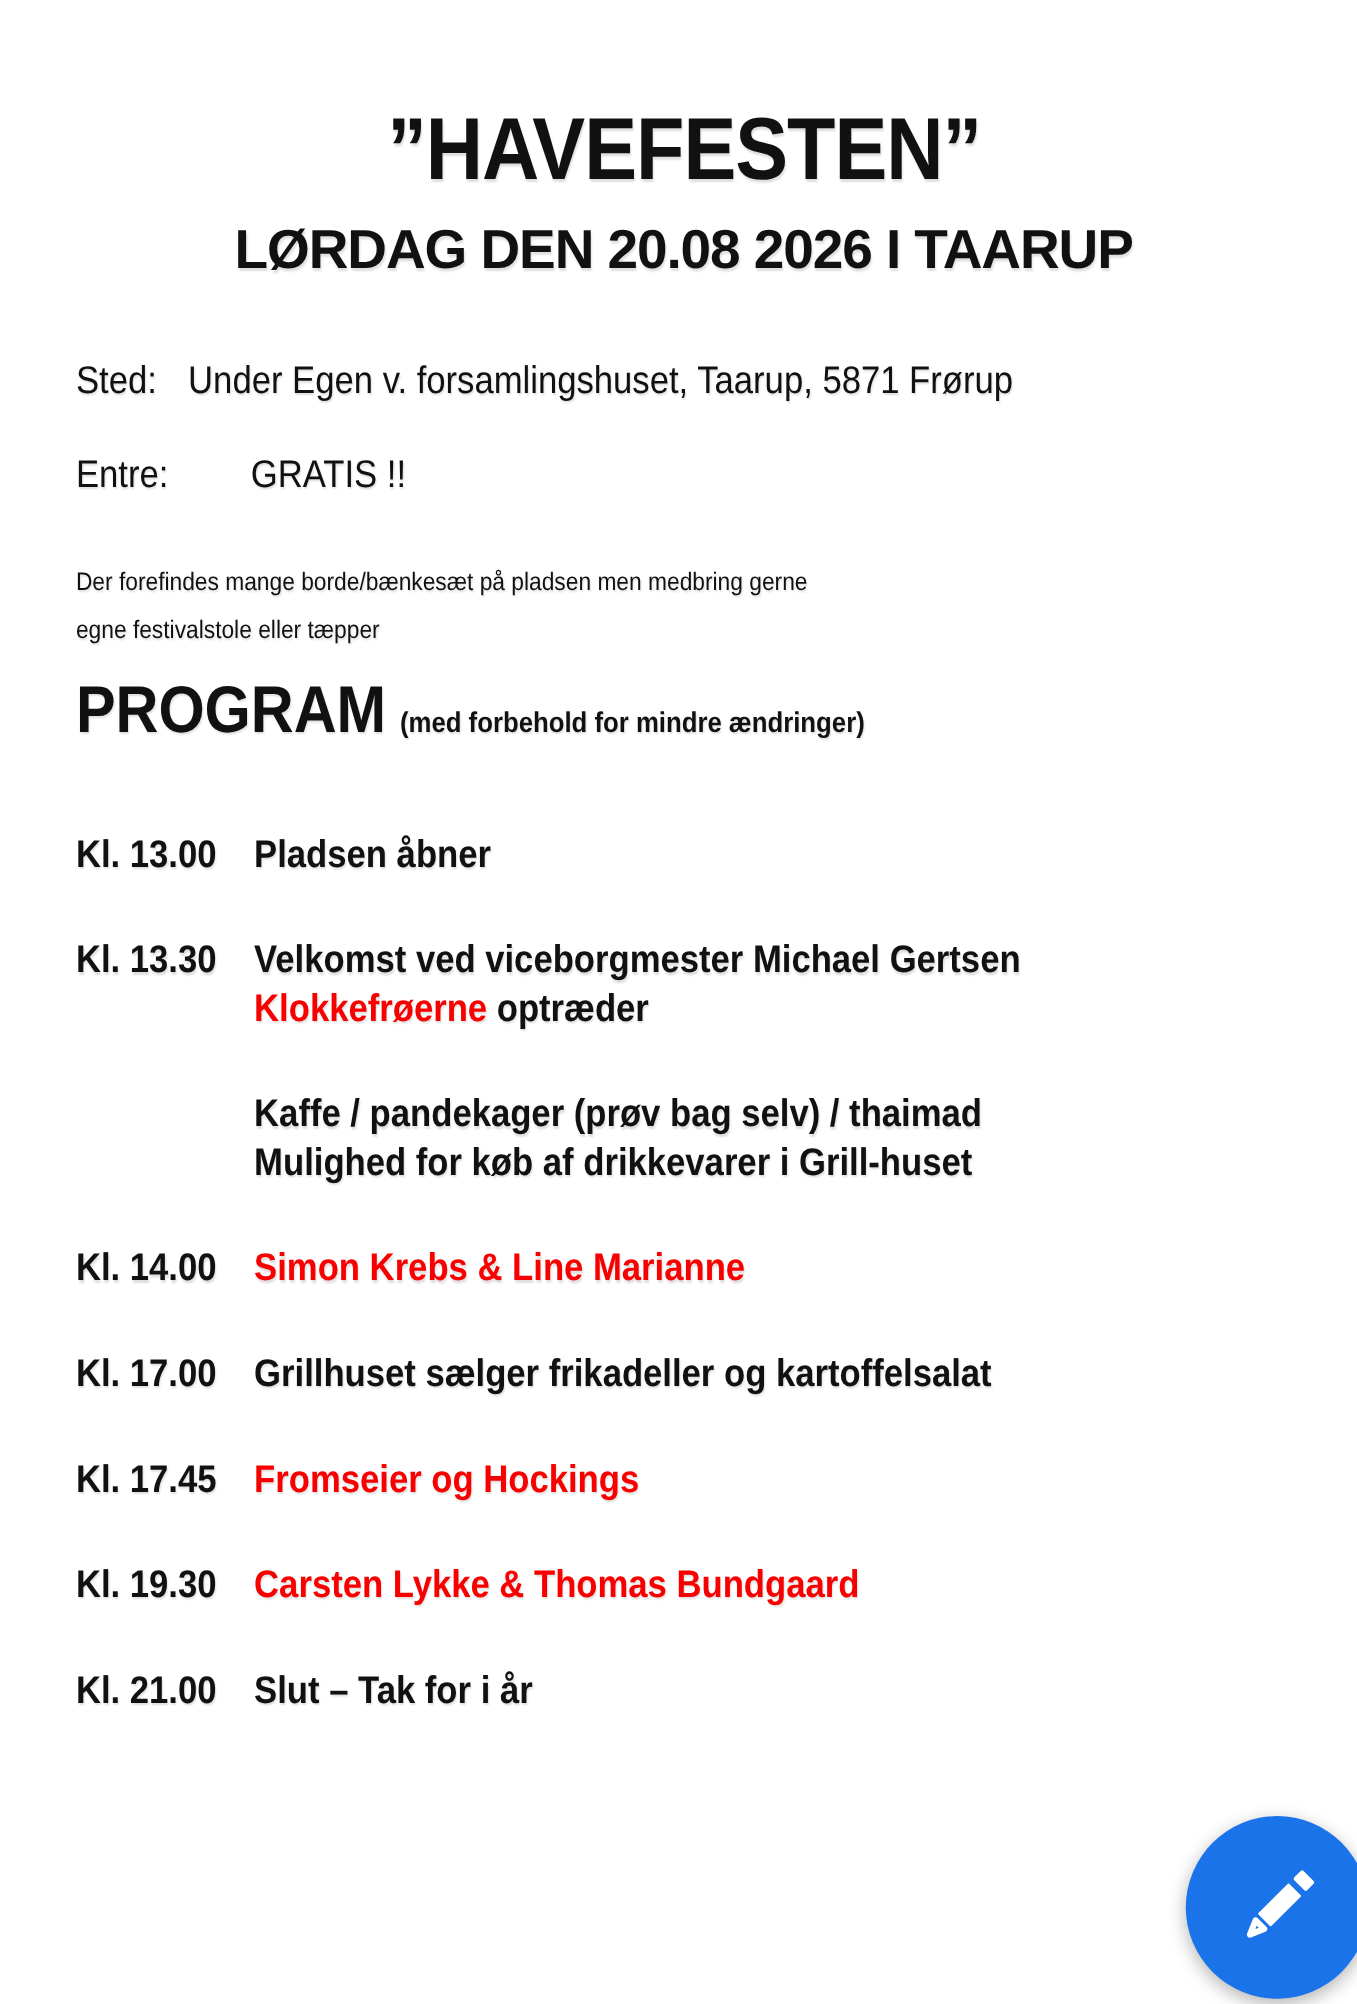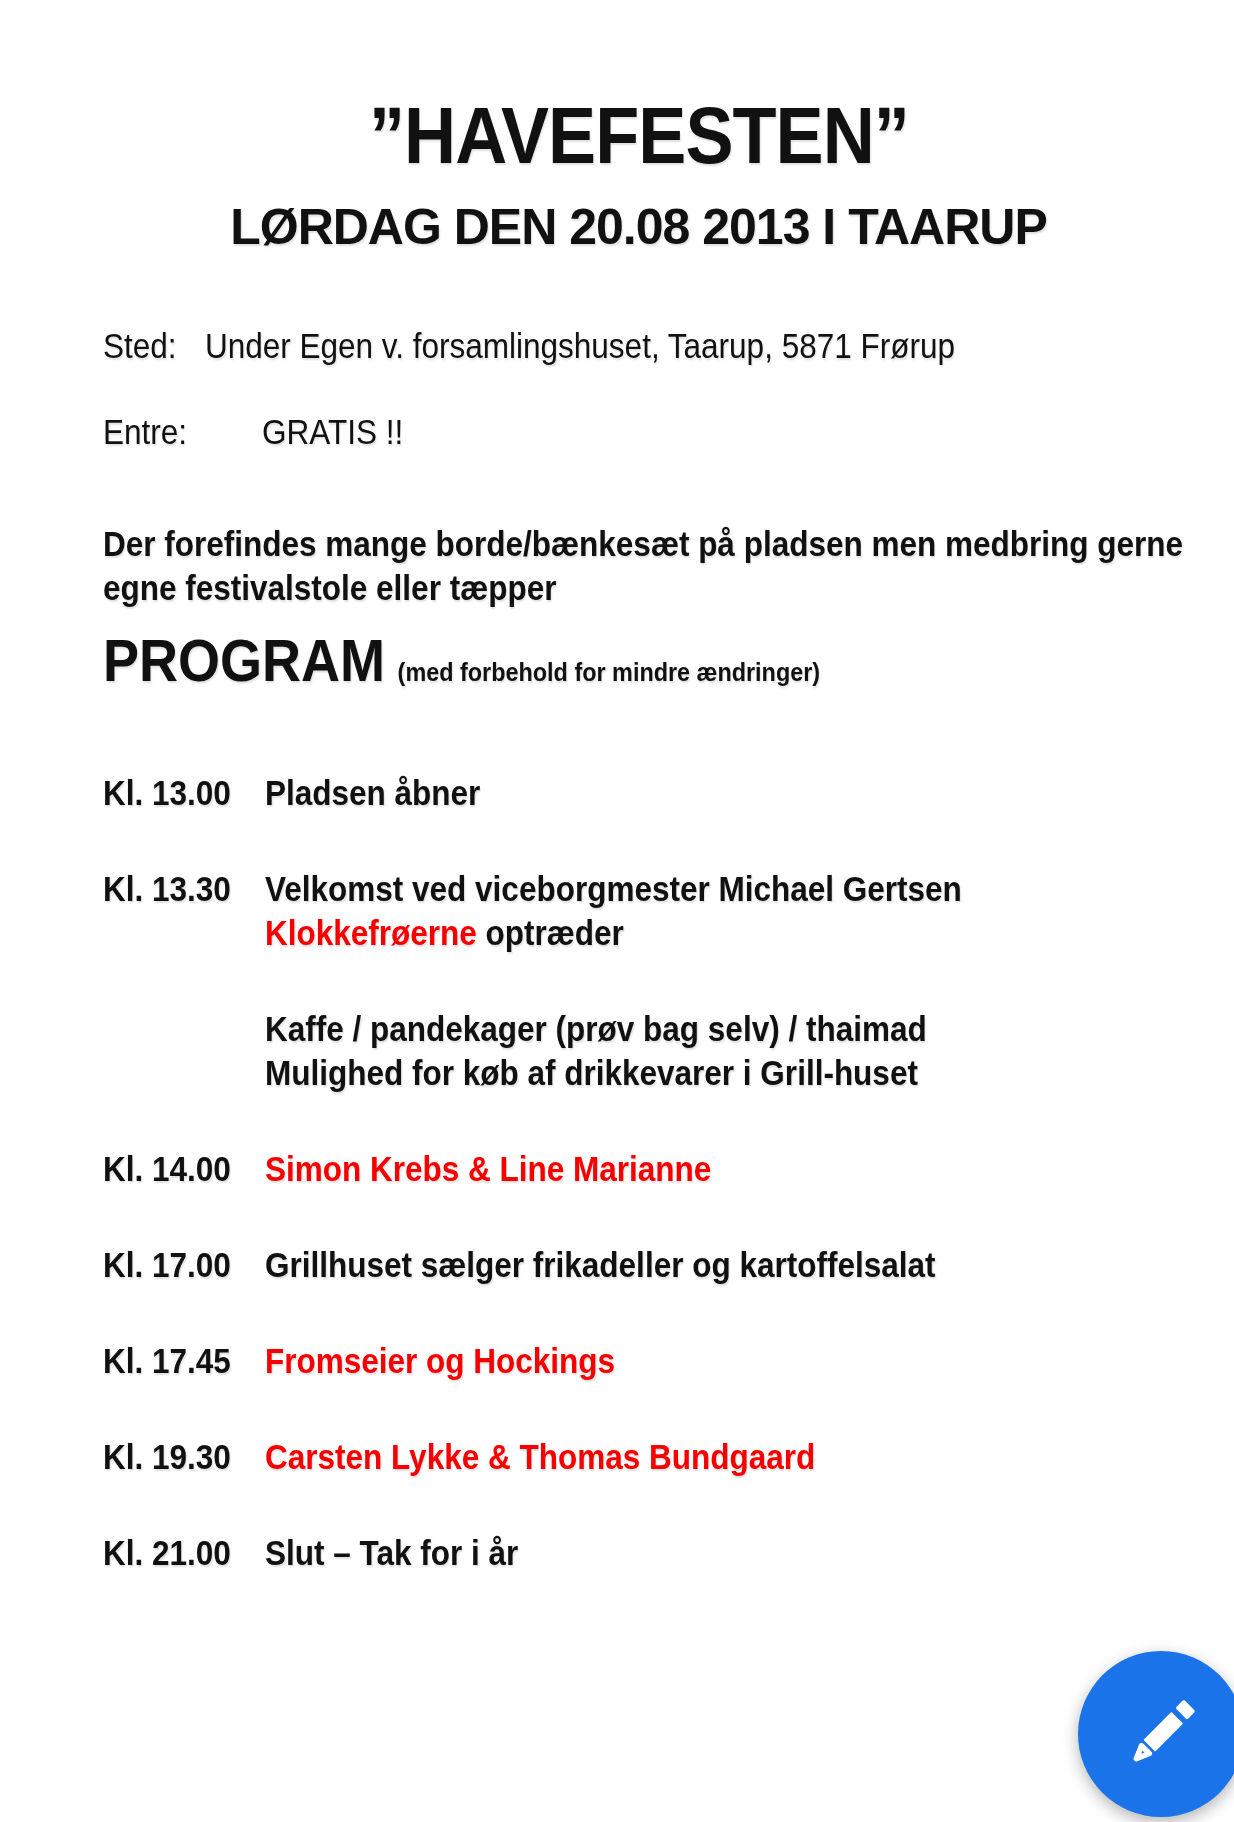"”HAVEFESTEN”" .page { padding: 88px 60px 0 103px -> 88px 60px 0 69px }
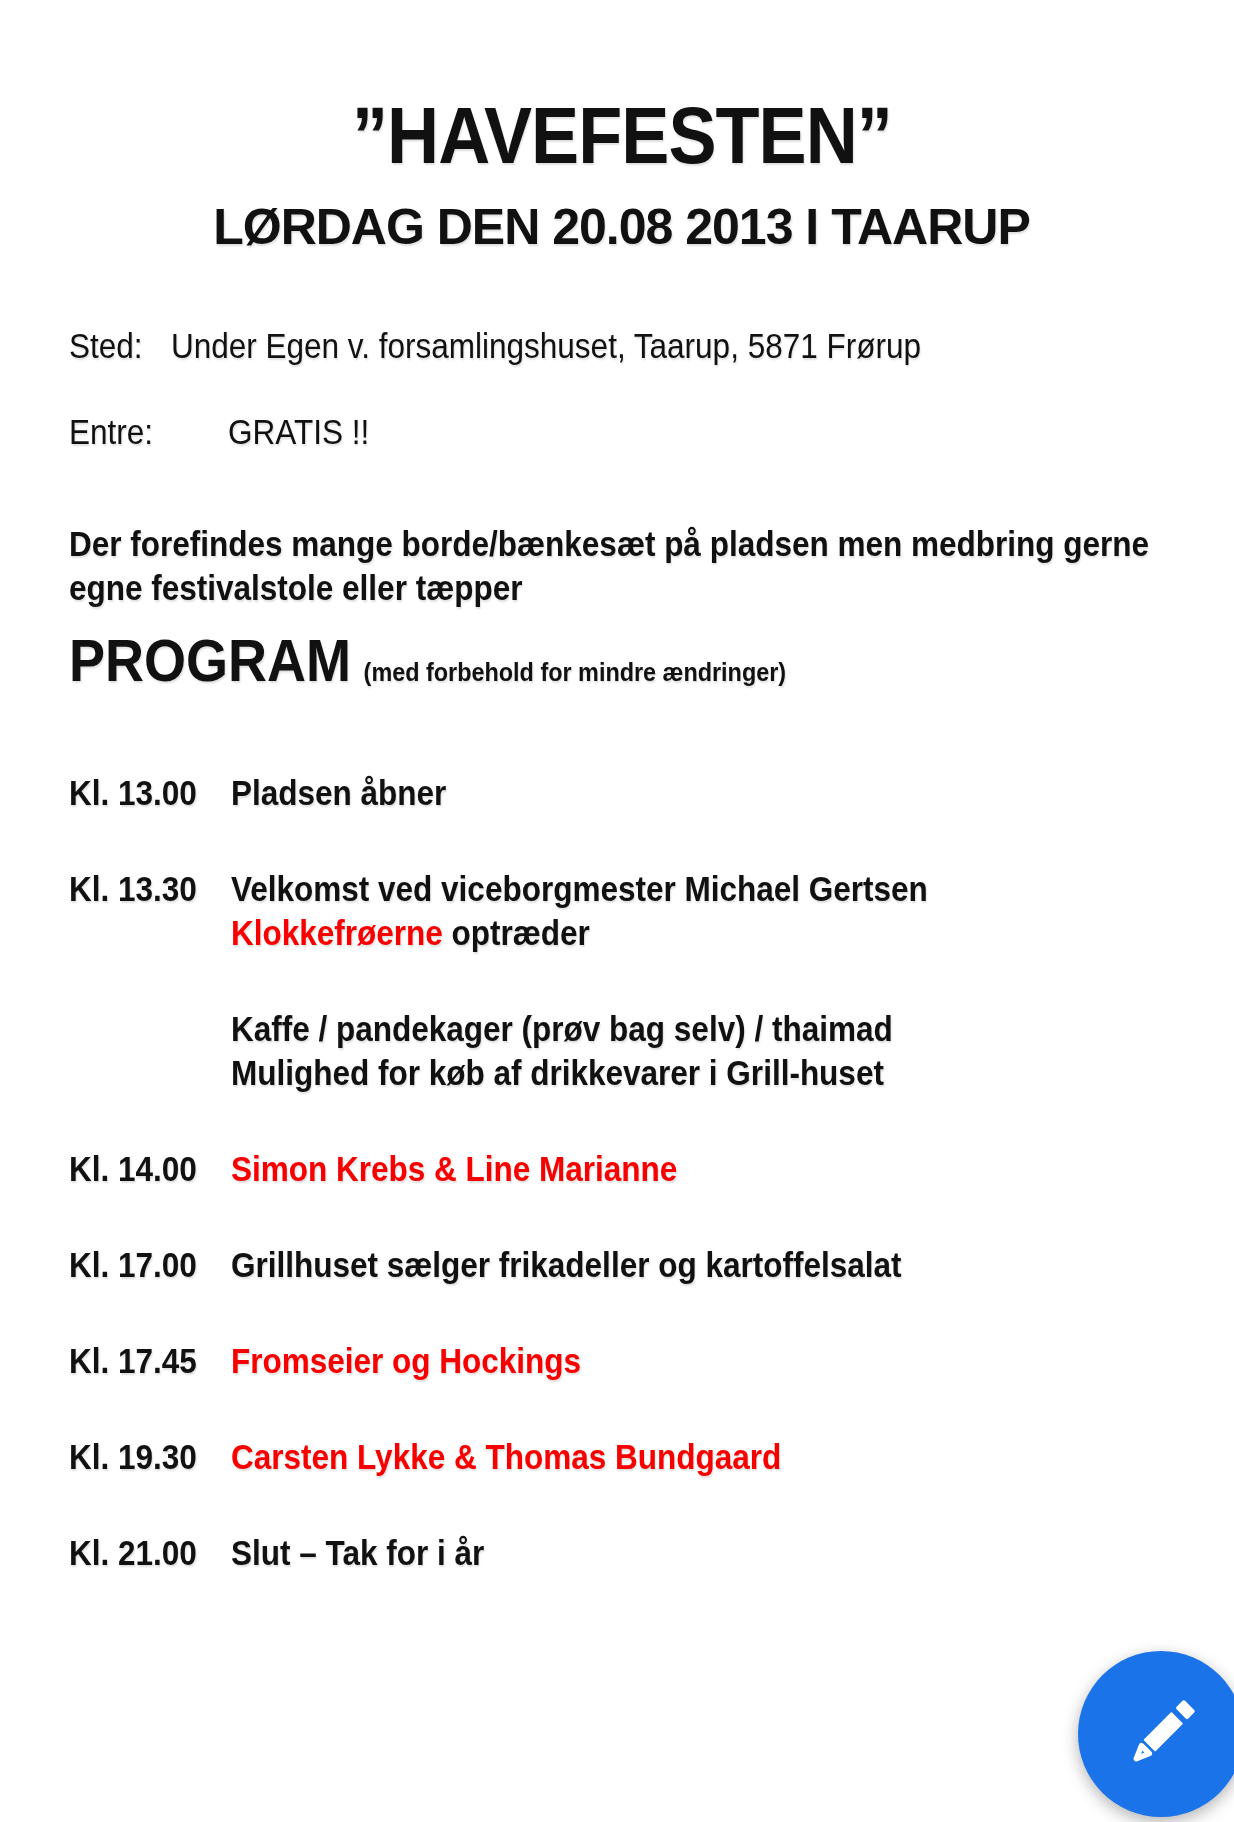"LØRDAG DEN 20.08 2013 I" span.tx { text: 2013 -> 2026 }
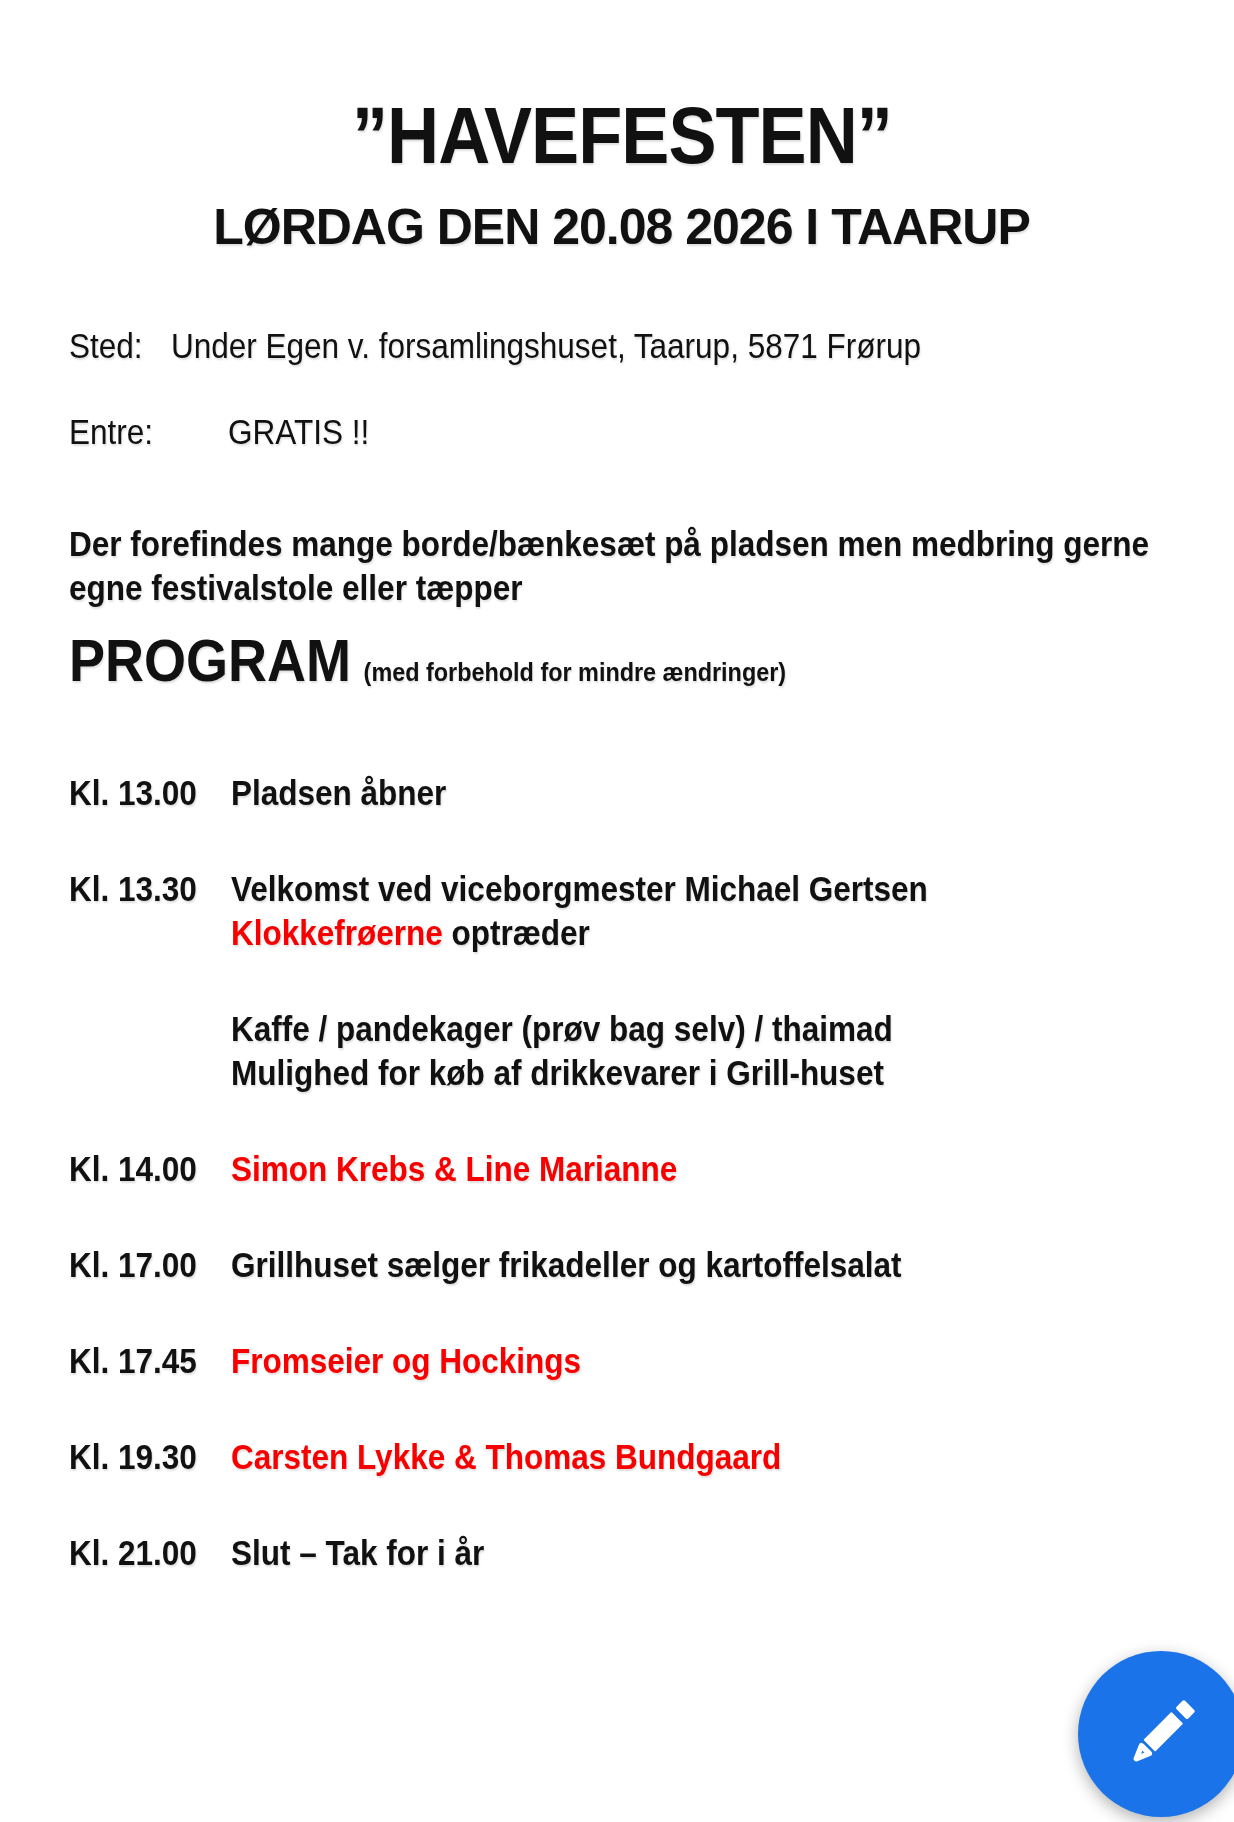"Der forefindes mange borde/bænkesæt på" .note { font-size: 35px -> 23px; font-weight: 700 -> 400; margin-top: 68px -> 52px }
